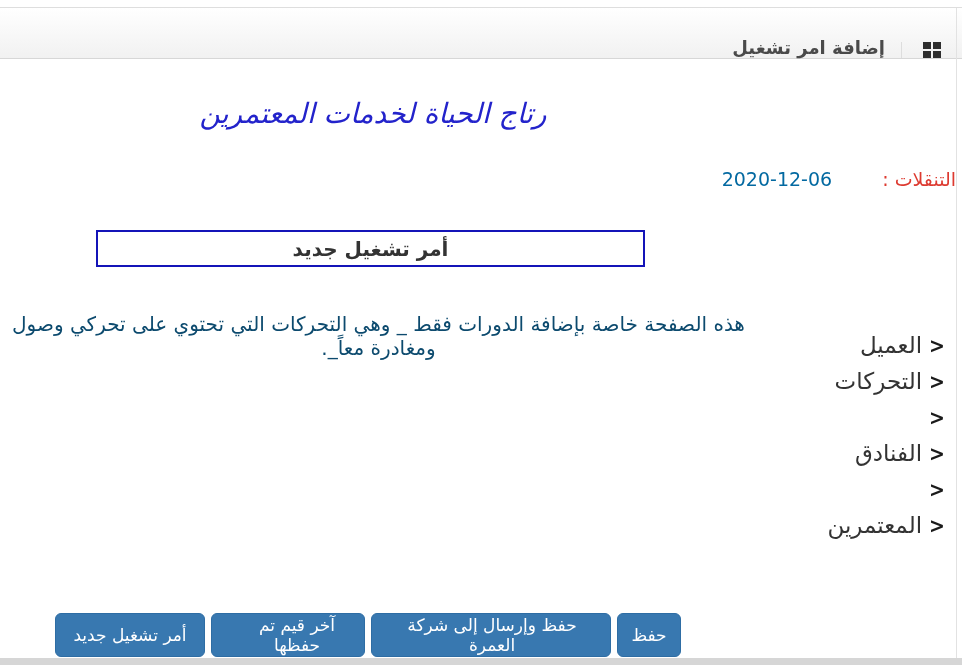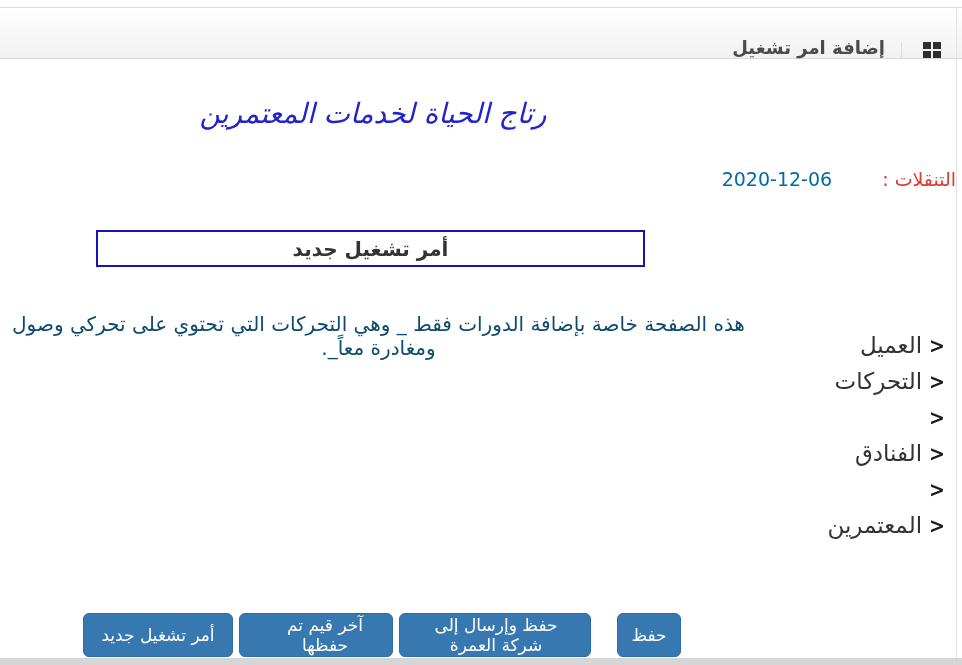"حفظ وإرسال إلى شركة العمرة" .btn-send { width: 192px -> 240px }
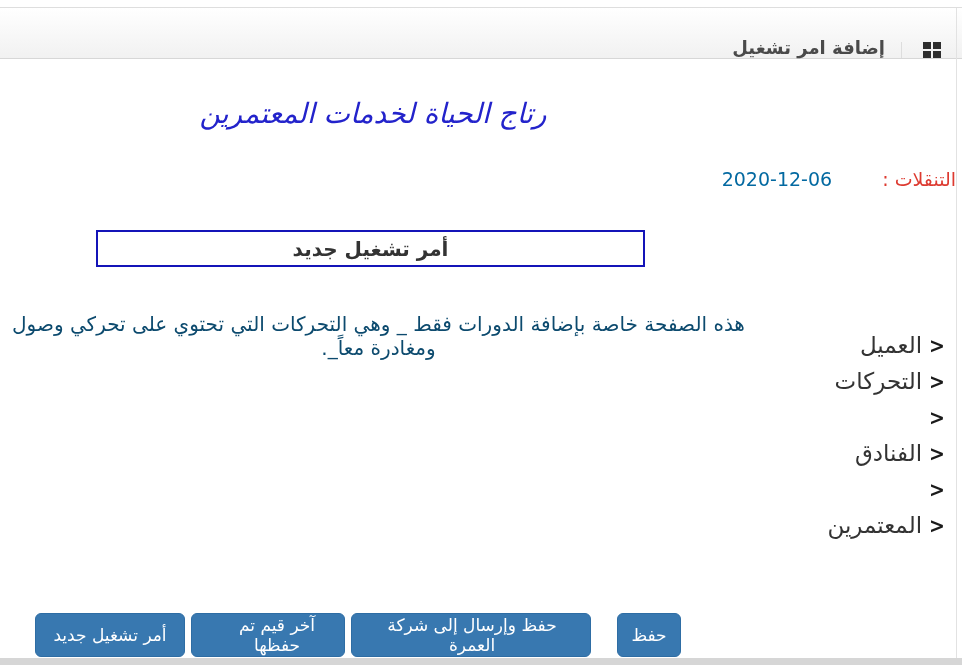"حفظ" .btn-save { margin-left: 20px -> none }
